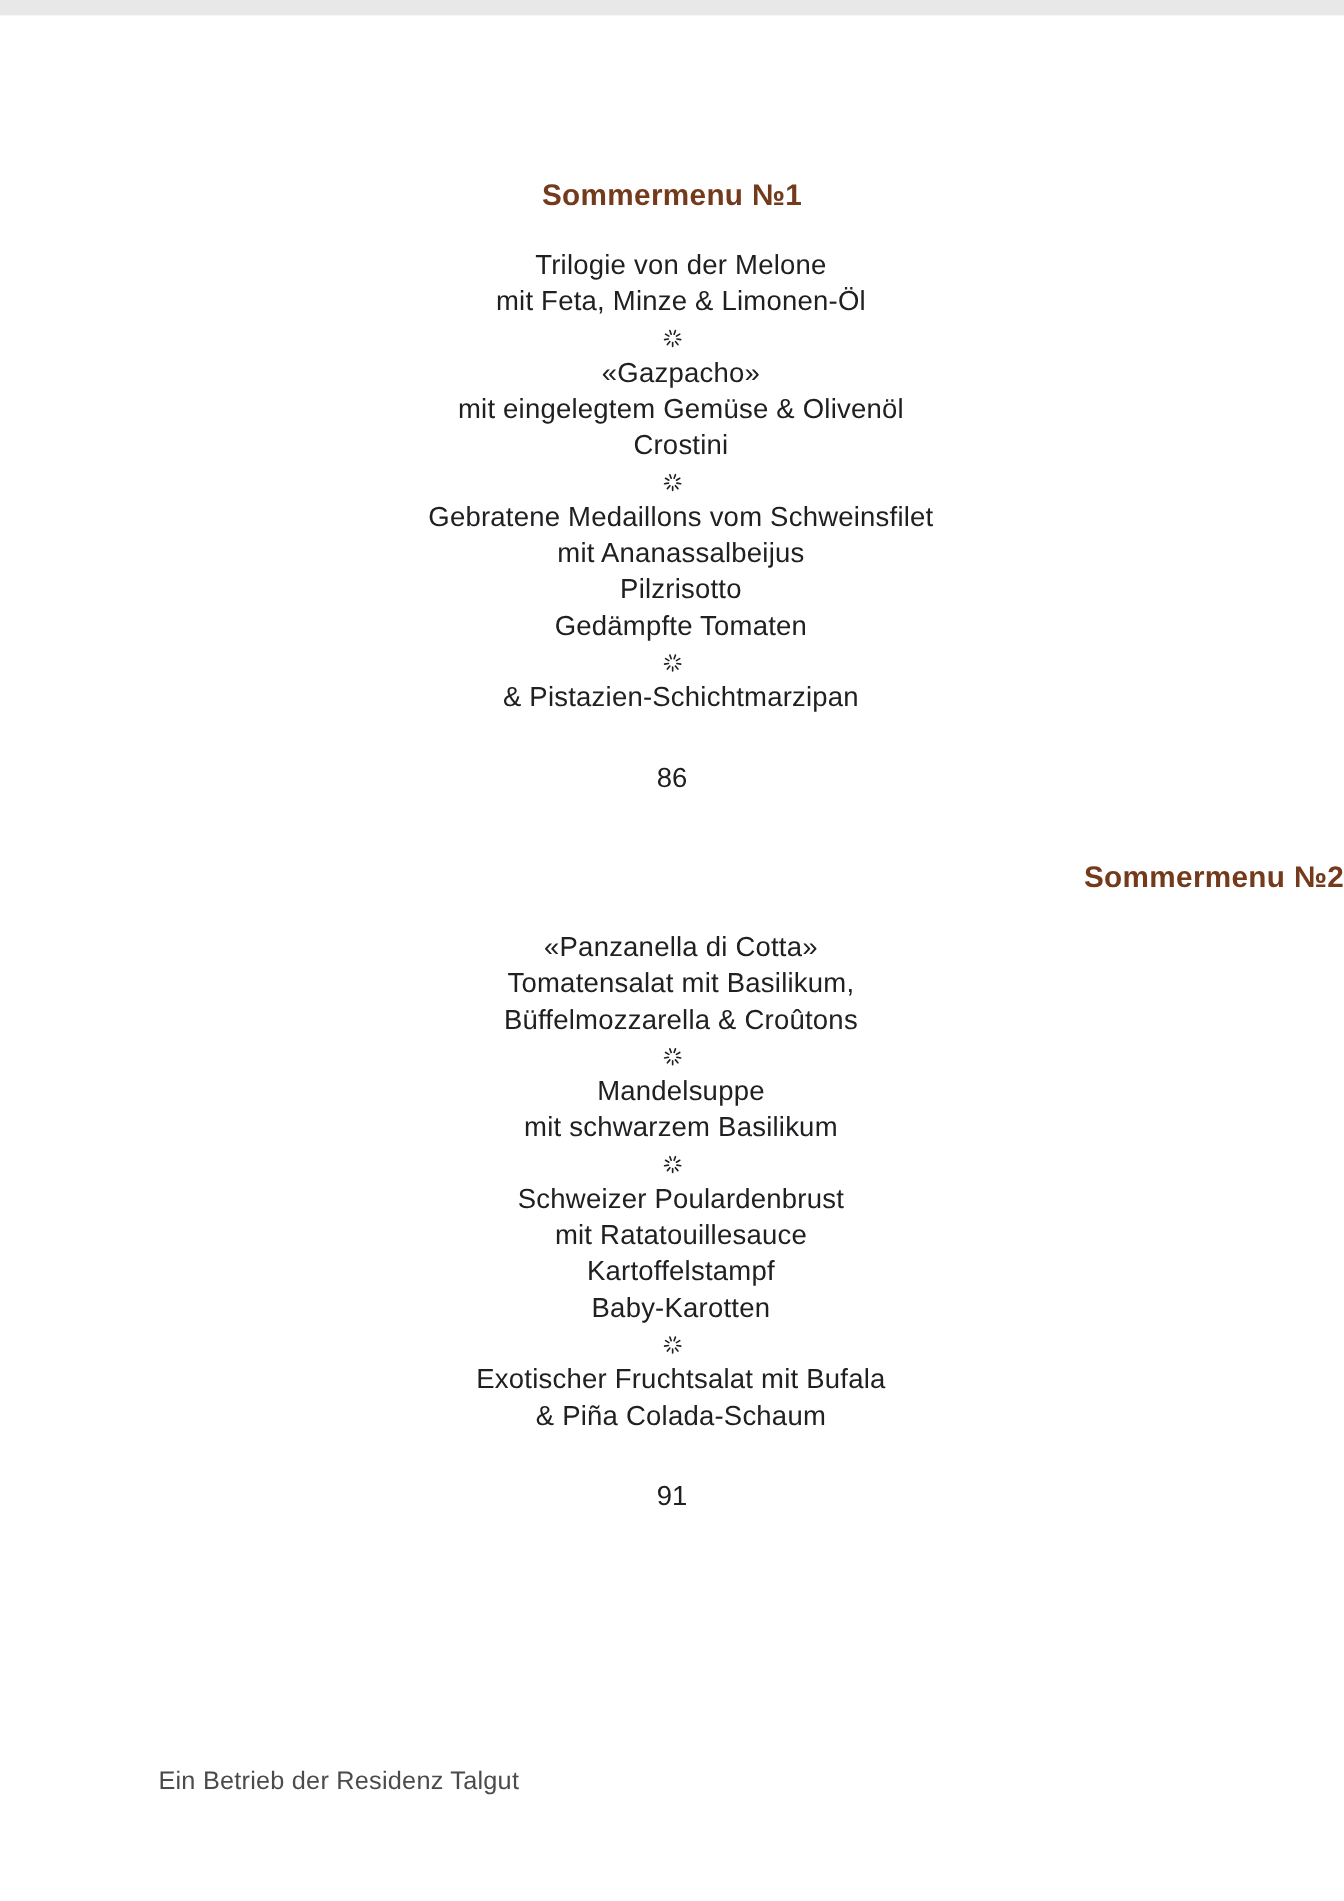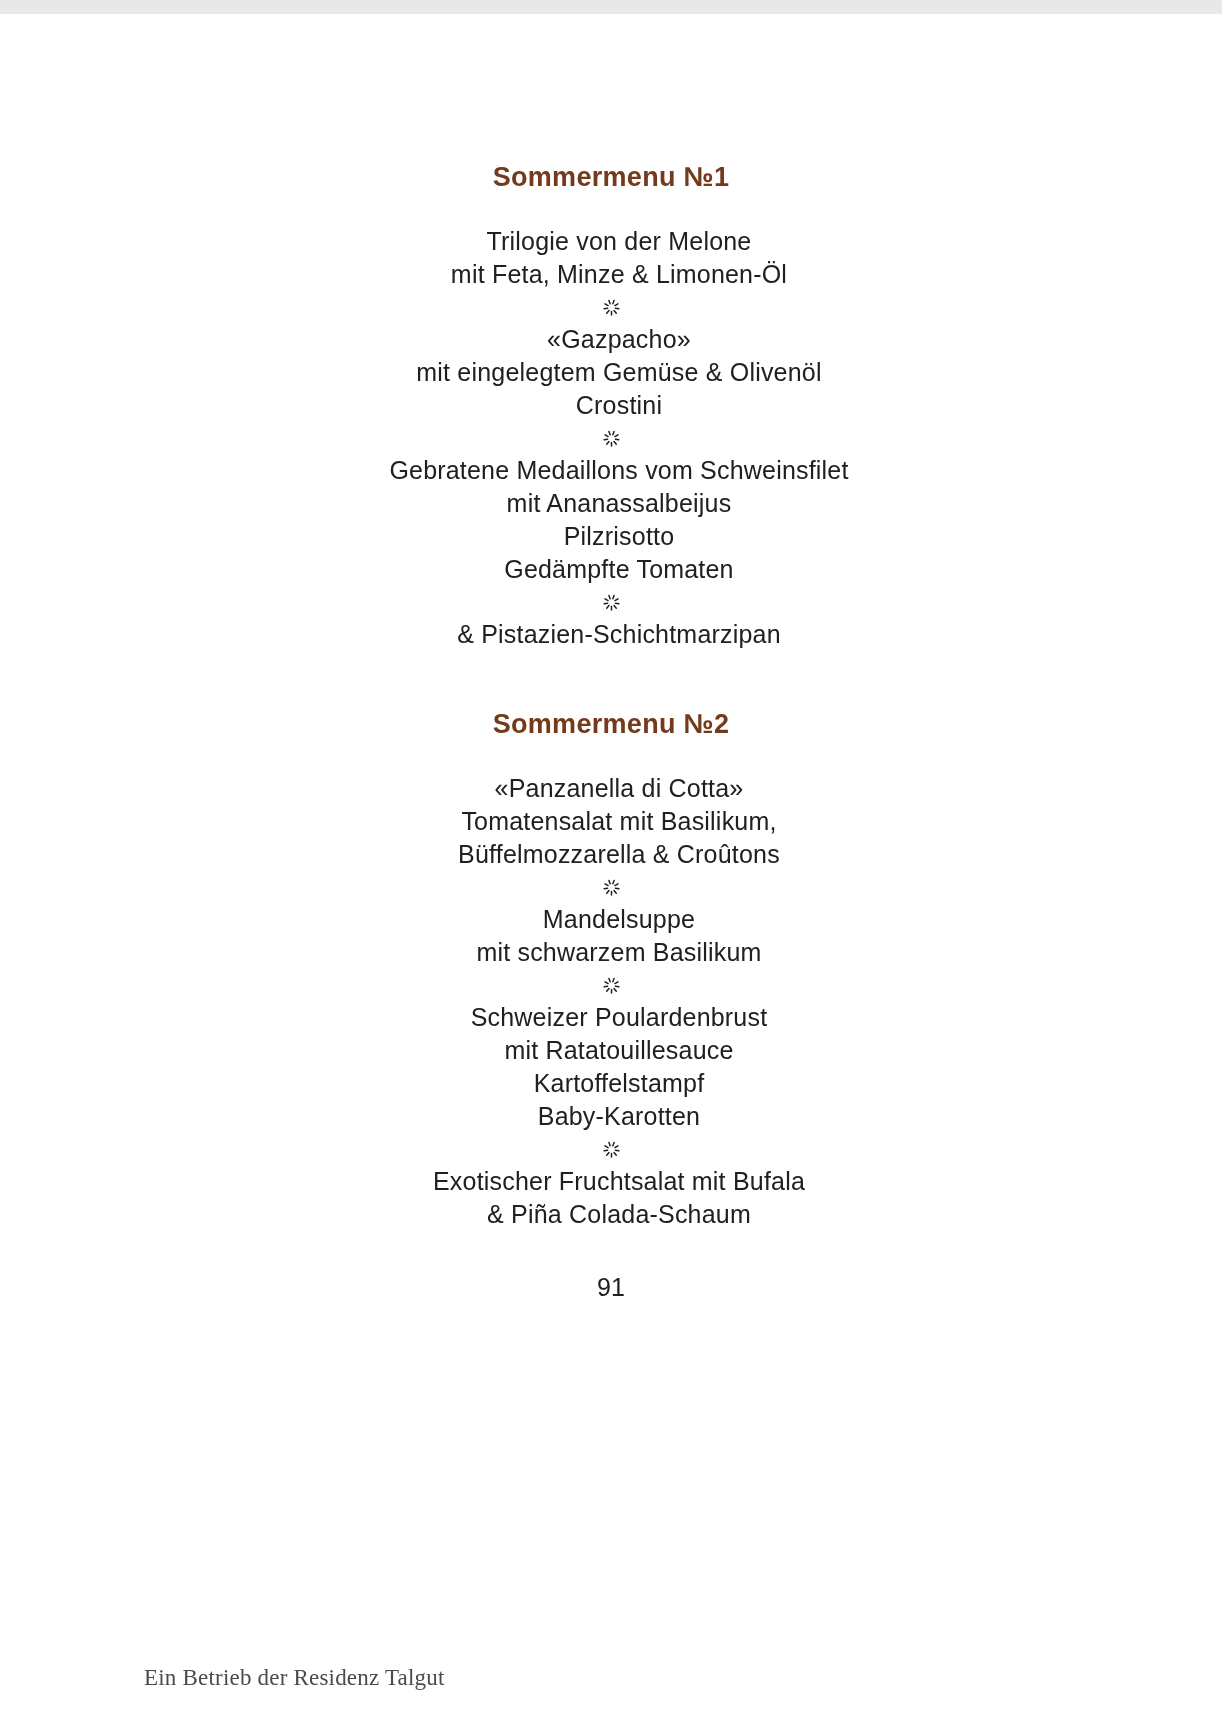"86" div.menu-price { html: none -> <div>86</div> }
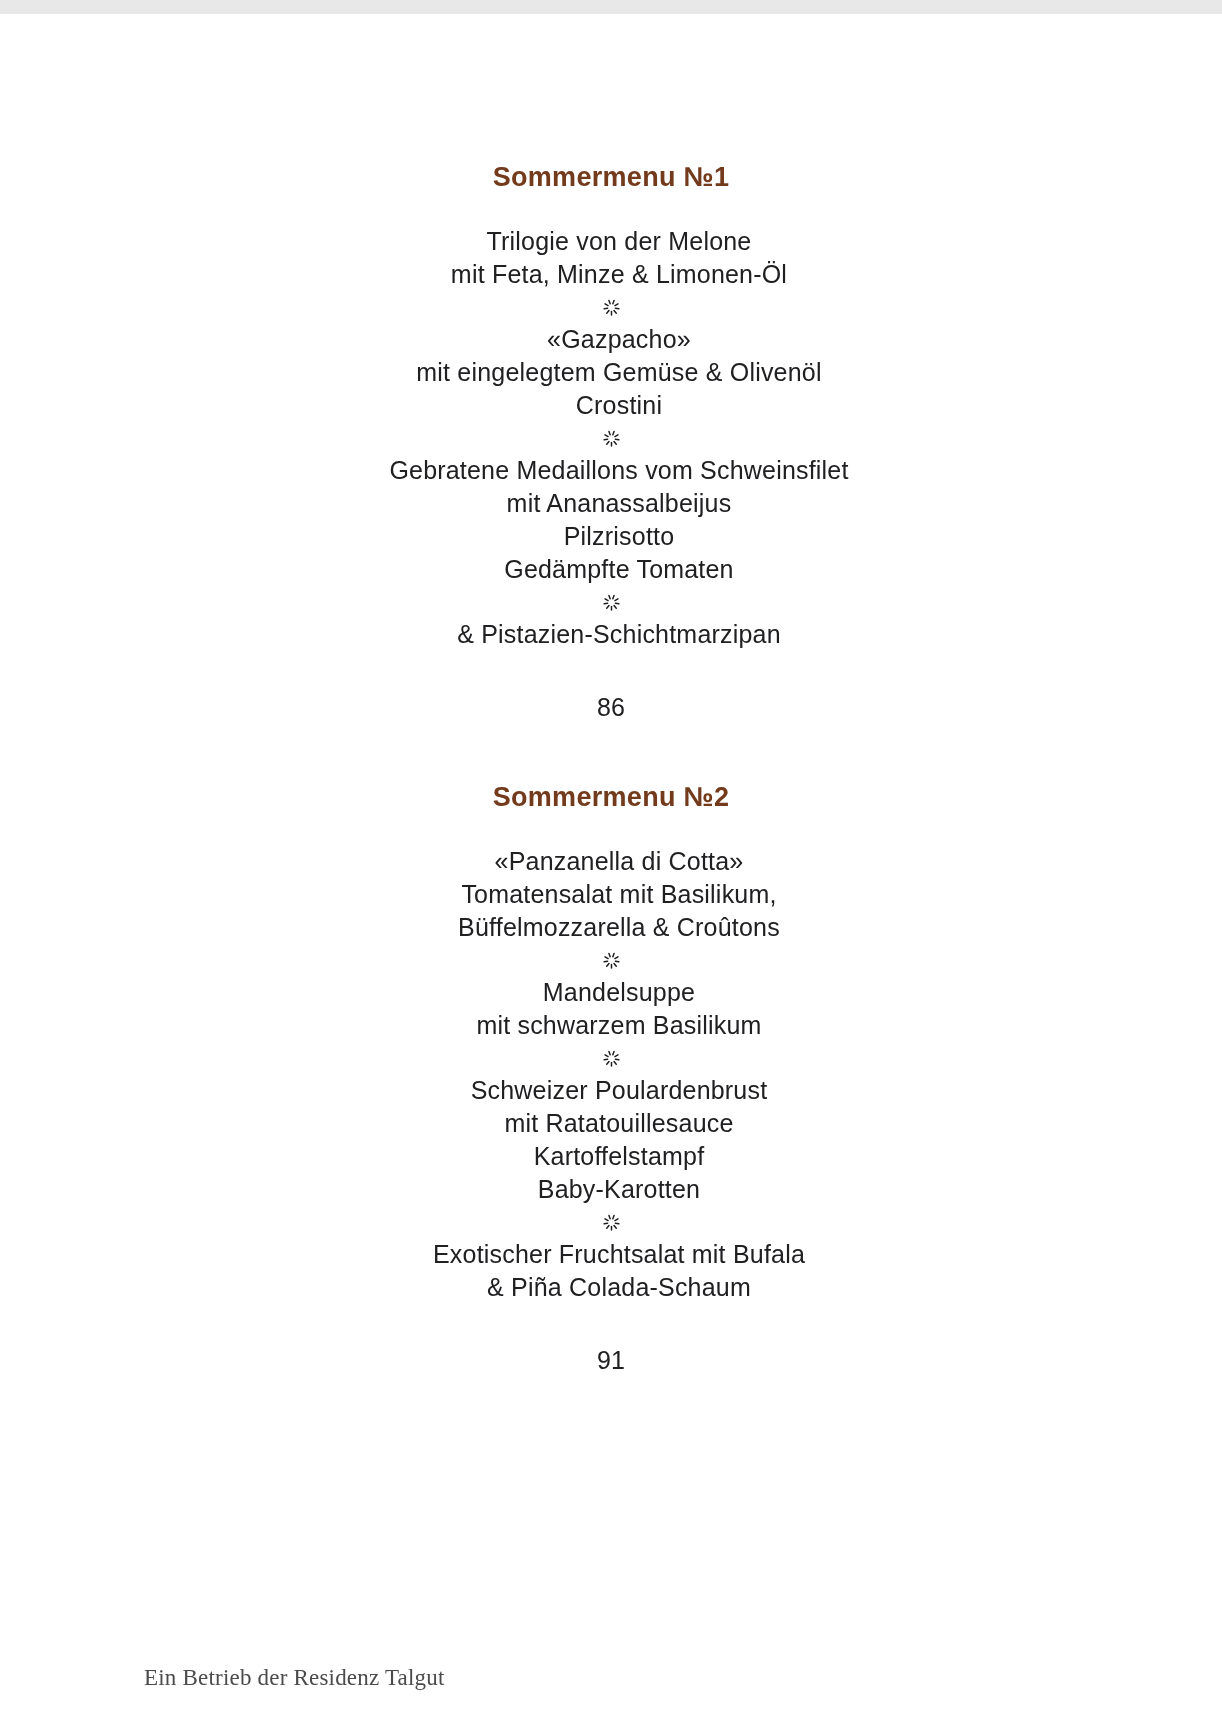"Sommermenu №2" .menu-section + .menu-section .menu-title { text-align: none -> right }
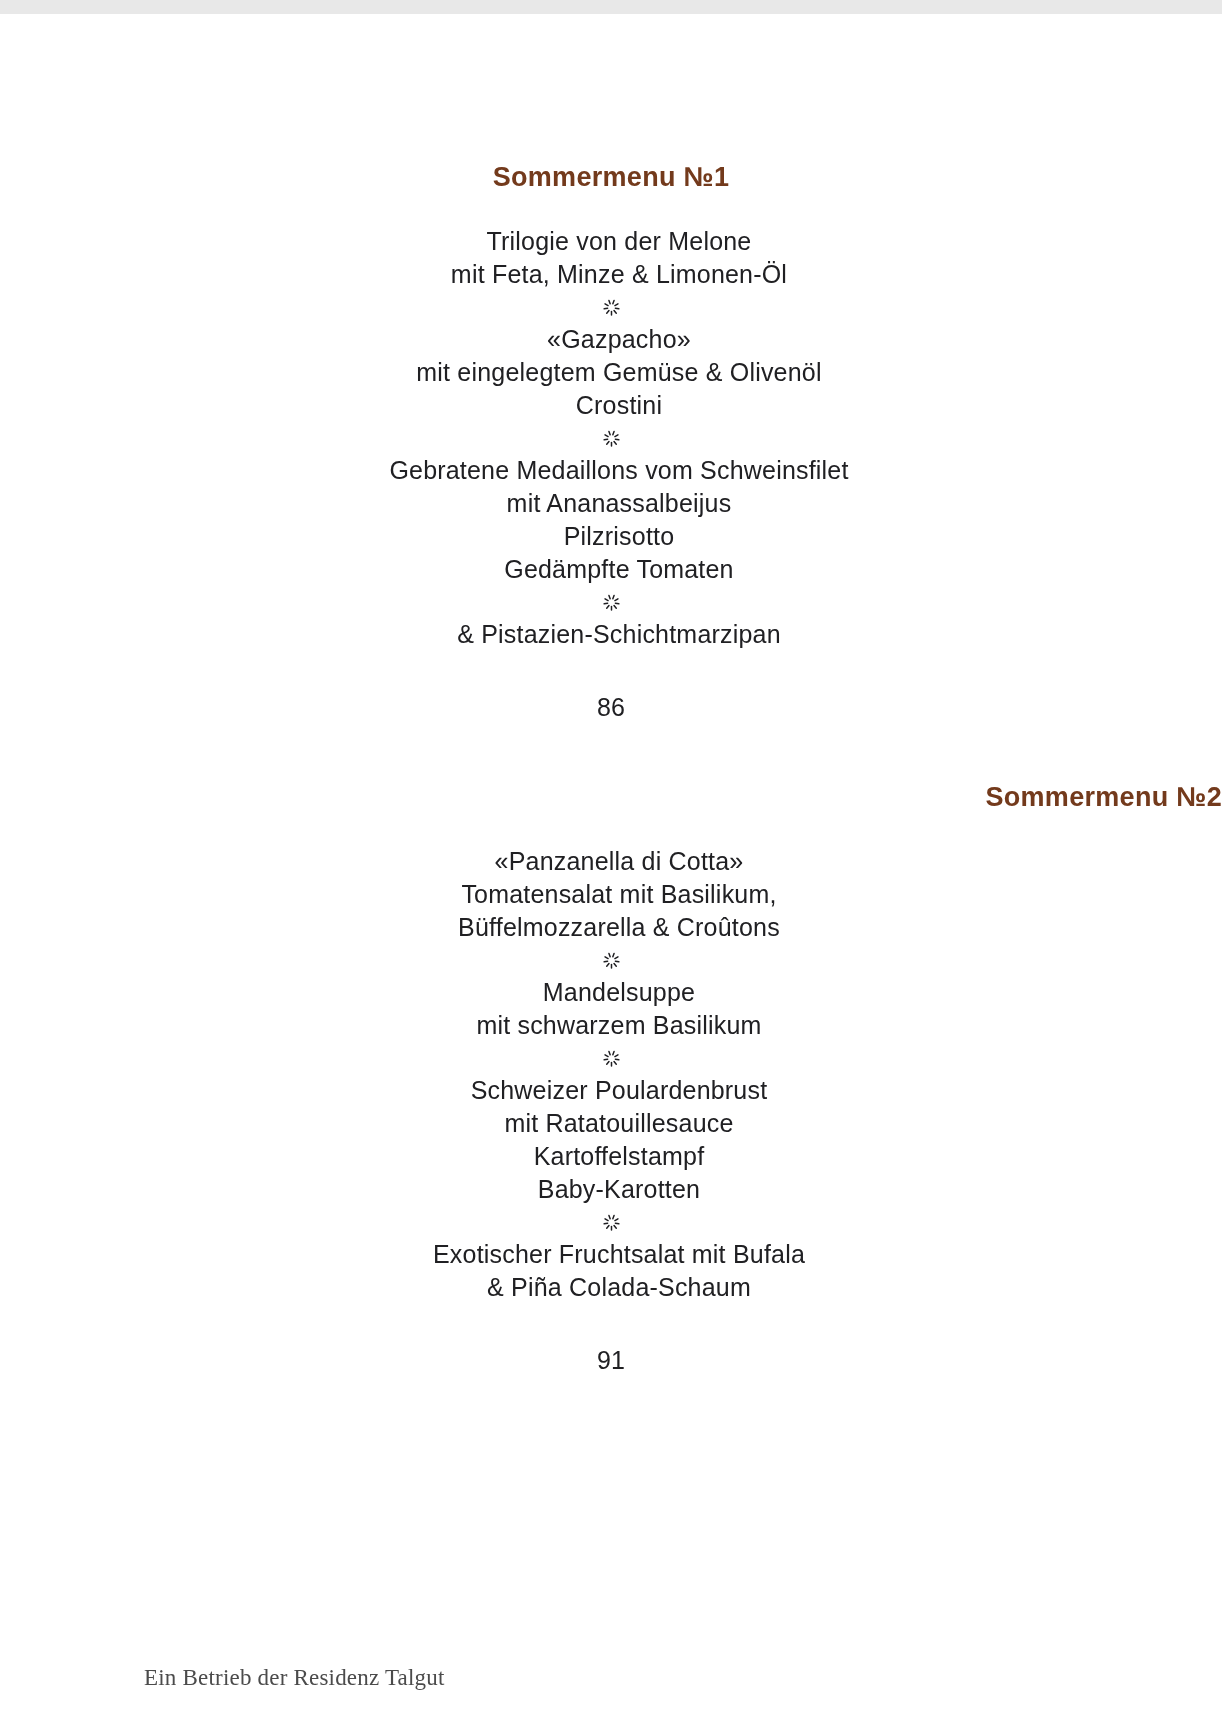"Ein Betrieb der Residenz Talgut" .footer { font-family: Liberation Serif, serif -> none; top: 1650px -> 1590px }
